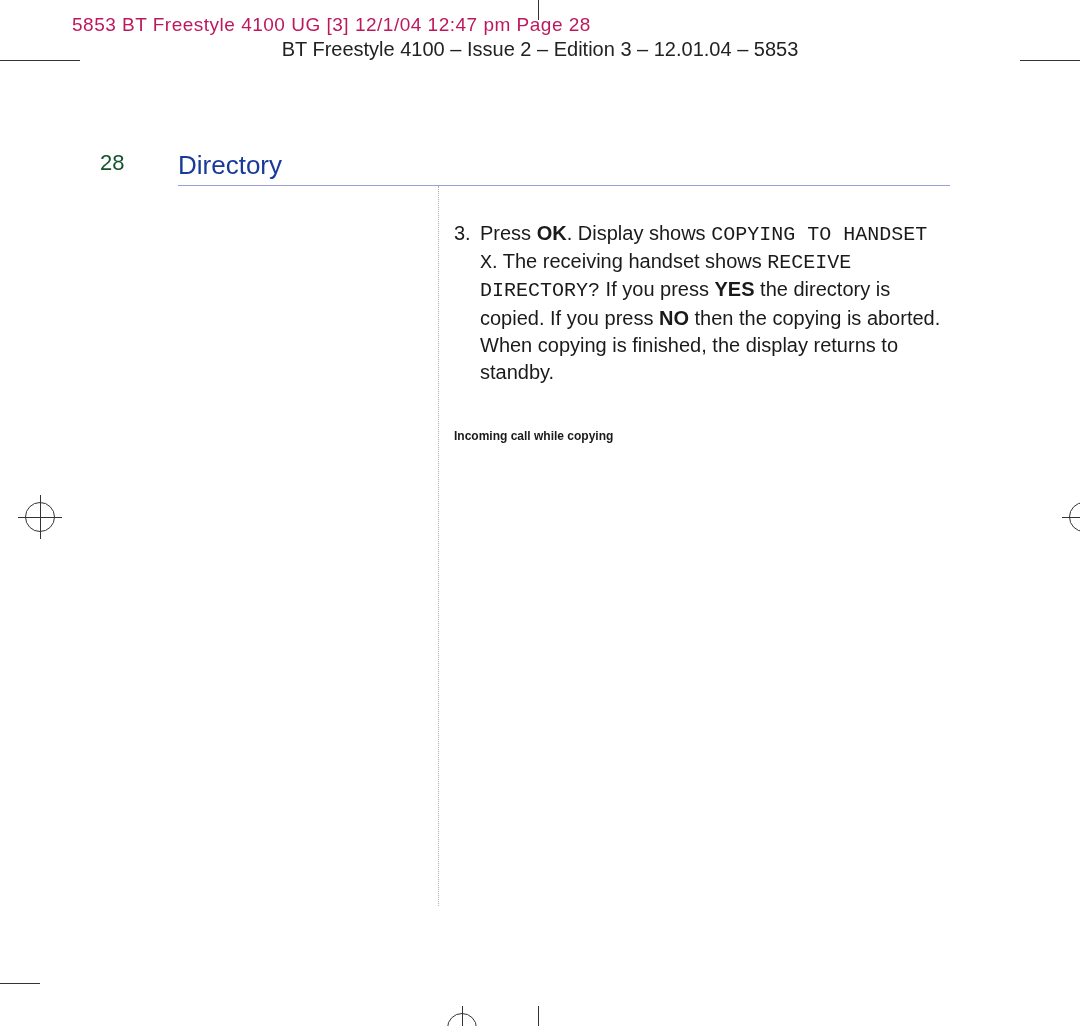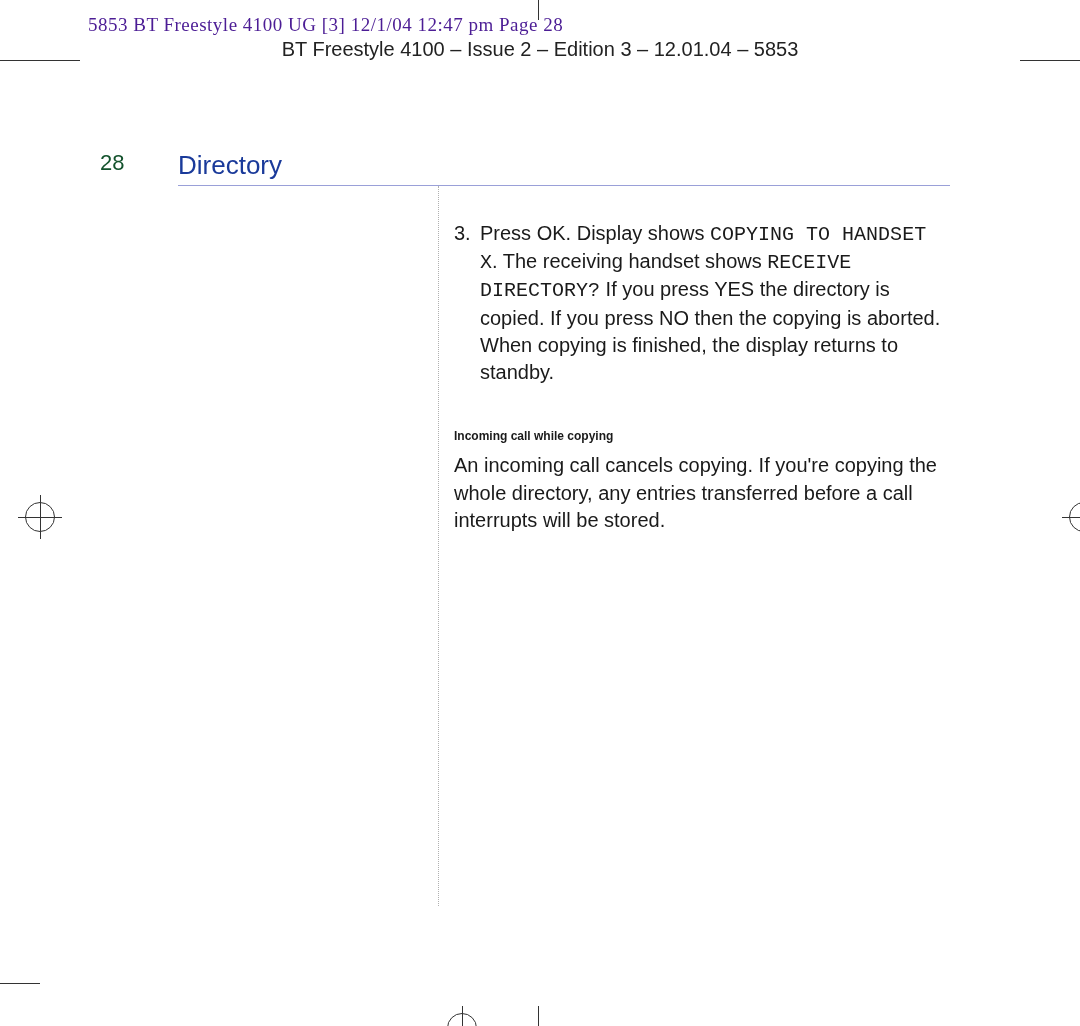"5853 BT Freestyle 4100 UG" .print-slug { color: #4c1d95 -> #be185d; font-family: Liberation Serif, serif -> Liberation Sans, sans-serif; left: 88px -> 72px }
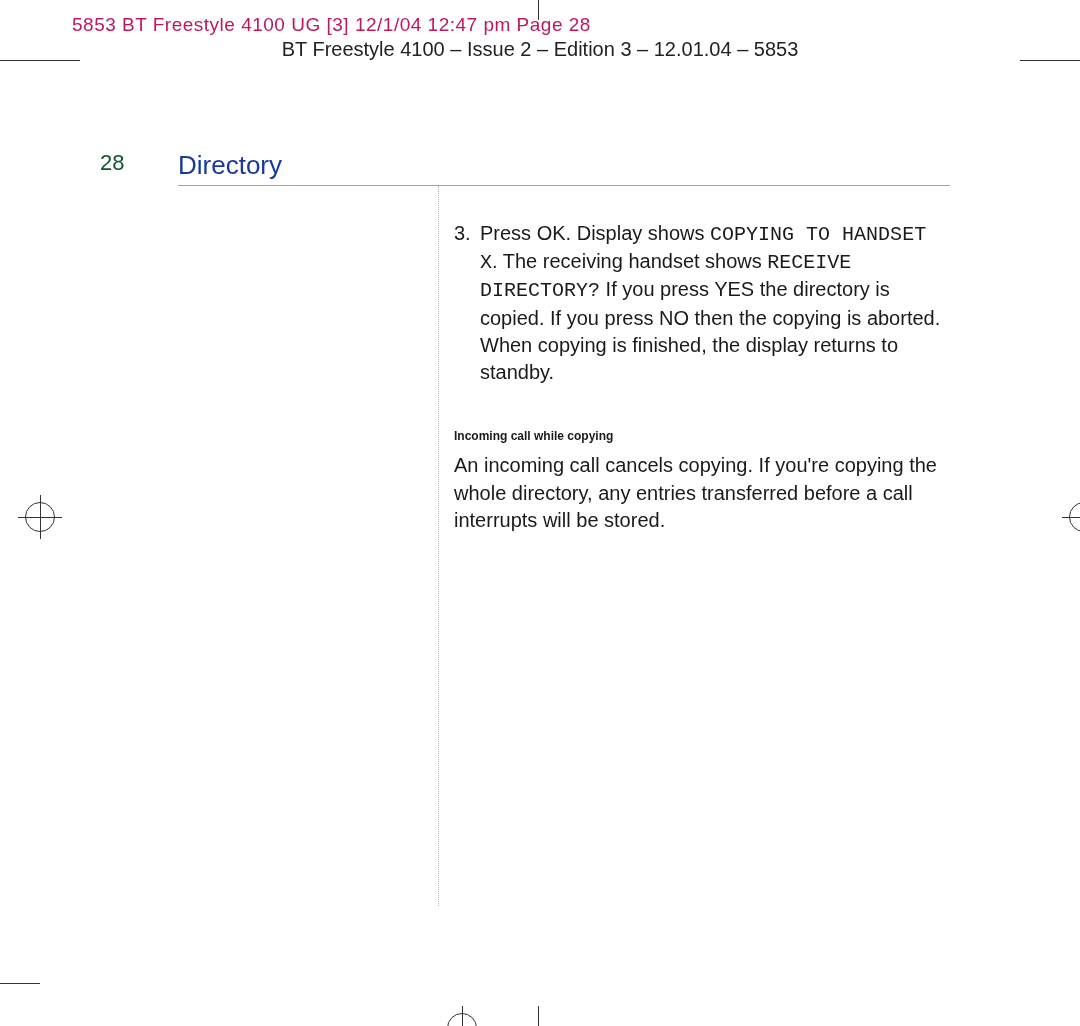"OK" .bold { font-weight: normal -> bold }
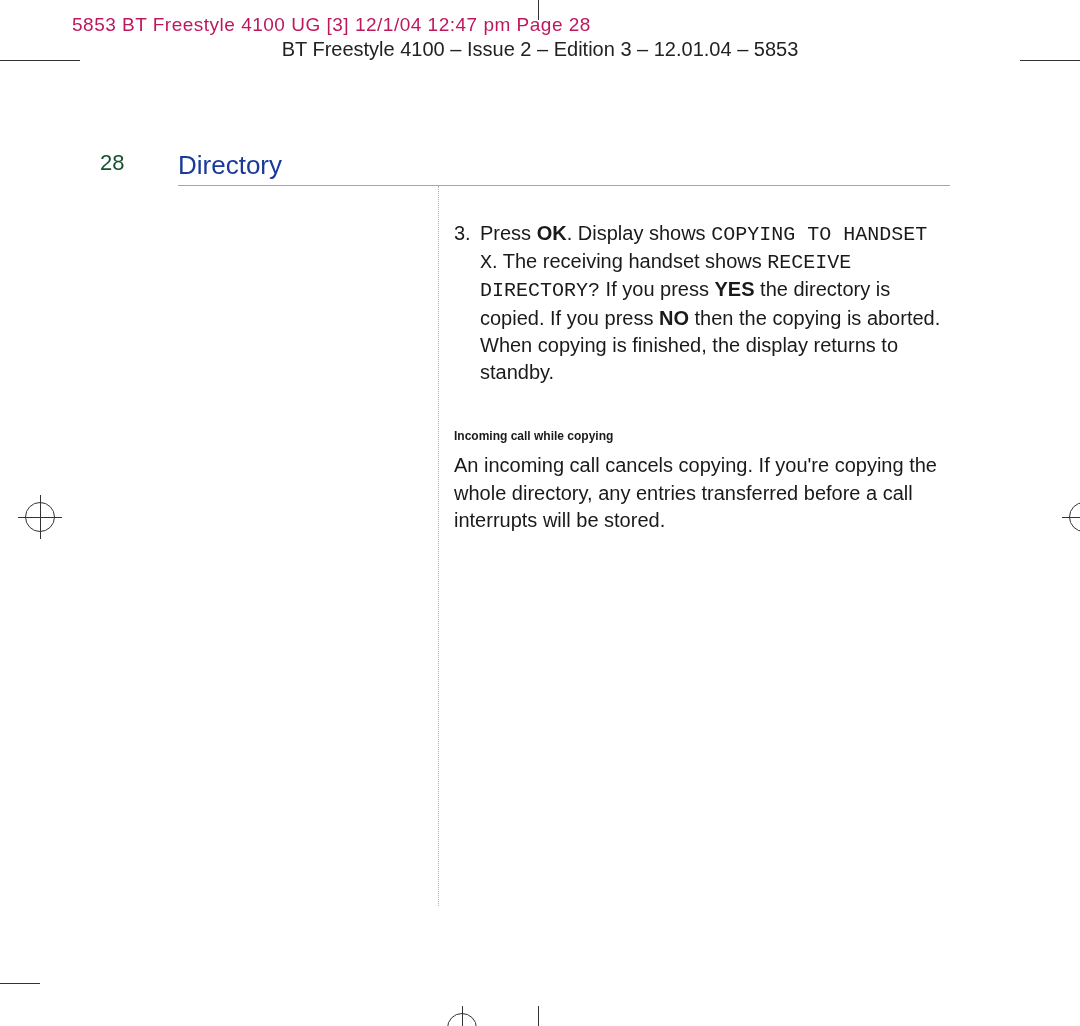"An incoming call cancels copying." p { html: <p>An incoming call cancels copying. If you're copying the whole directory, any entries transferred before a call interrupts will be stored.</p> -> none }
